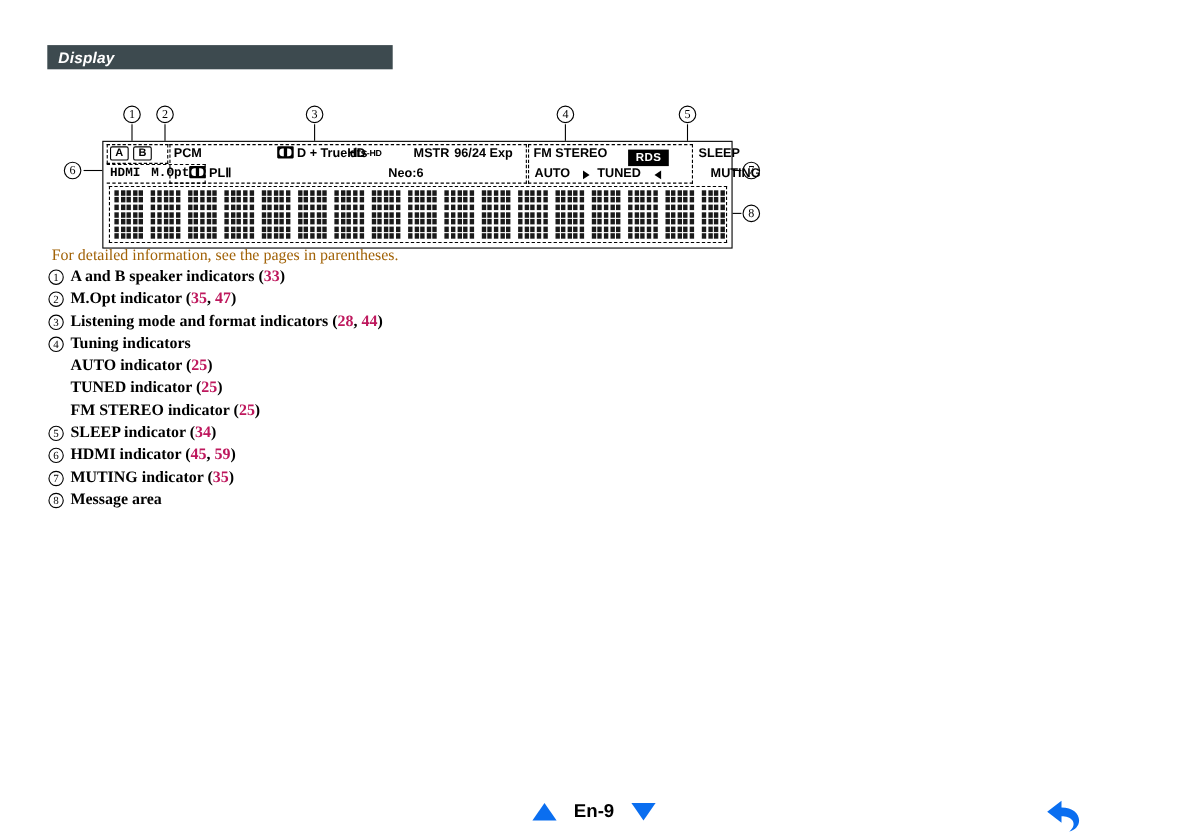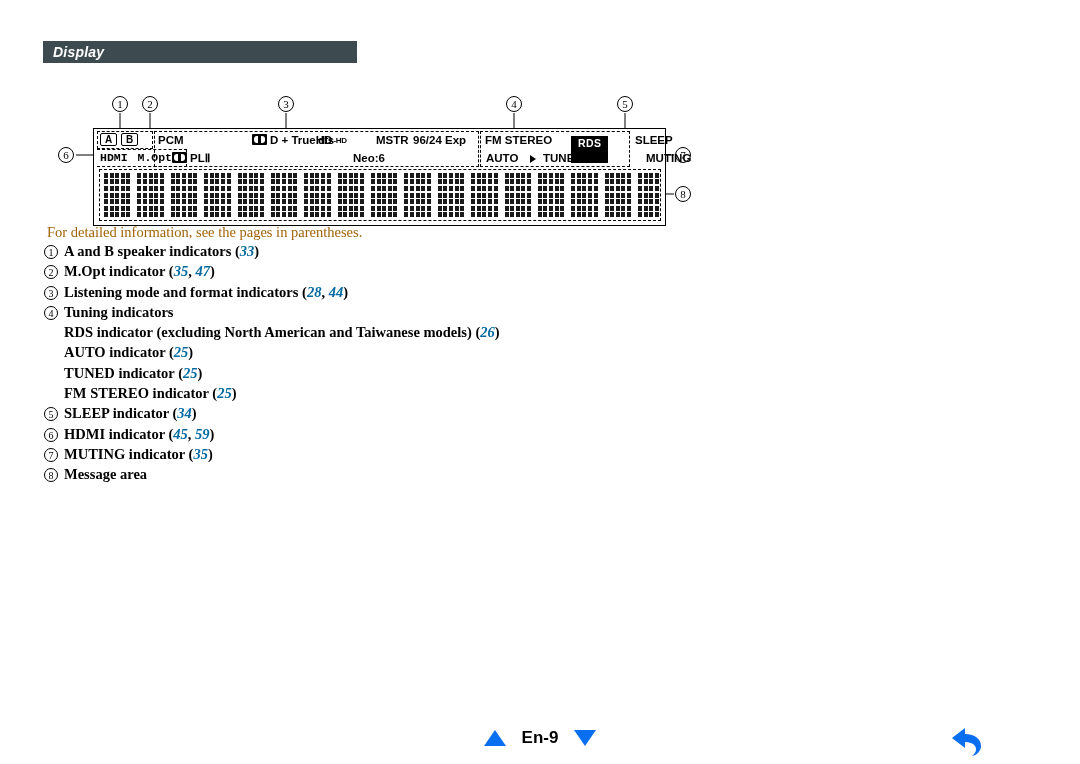"RDS" .rds { padding: 1px 7px 13px 7px -> 1px 7px 1px 7px }
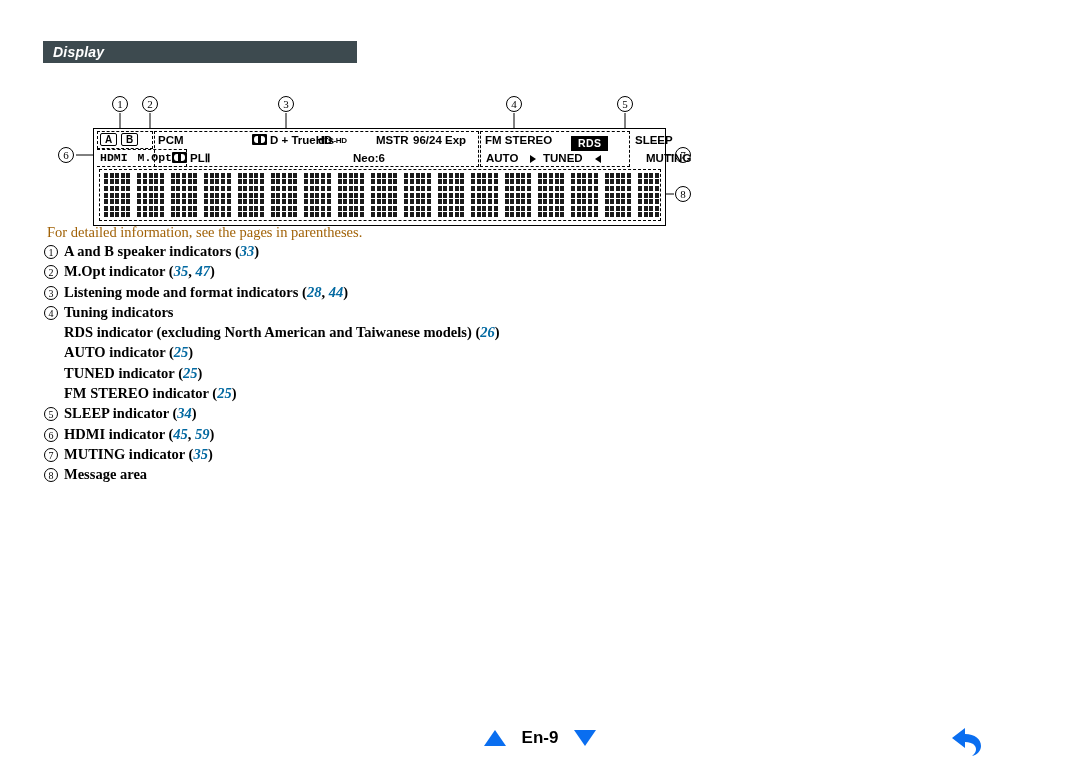"33" .pg { color: #0369a1 -> #be185d; font-style: italic -> none }
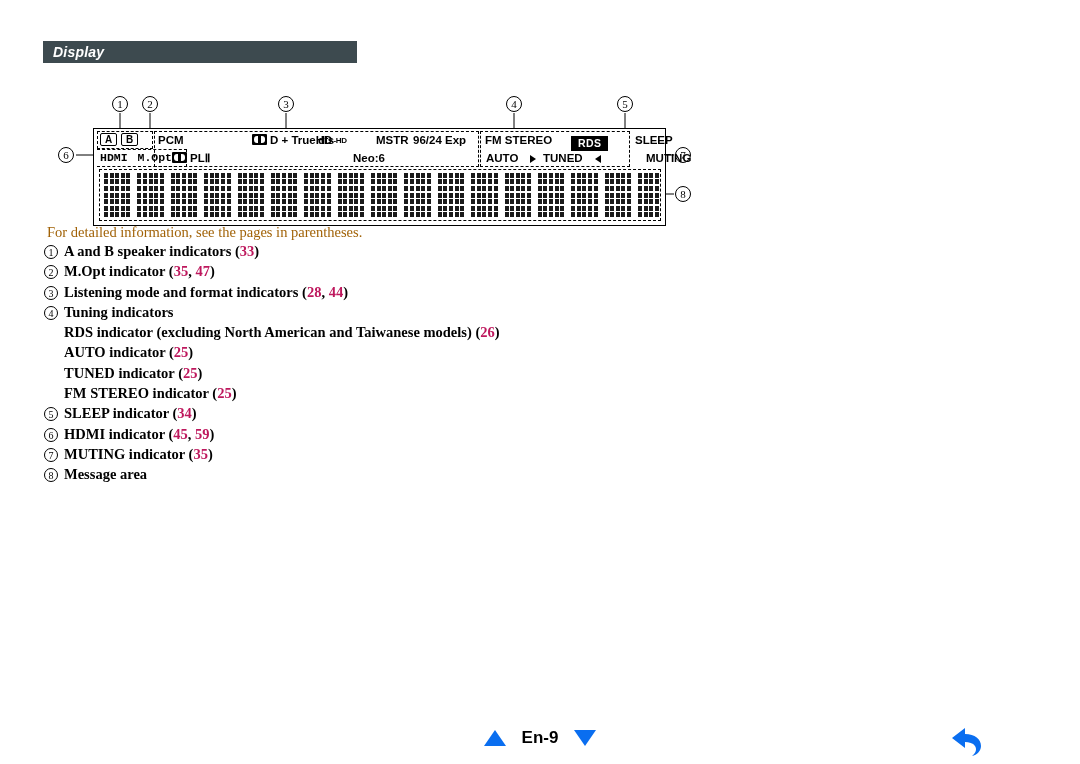"RDS indicator (excluding North American" div.litem { html: <div> <span><span>RDS indicator (excluding North American and Taiwanese models) (</span><span>26</span><span>)</span></span> </div> -> none }
